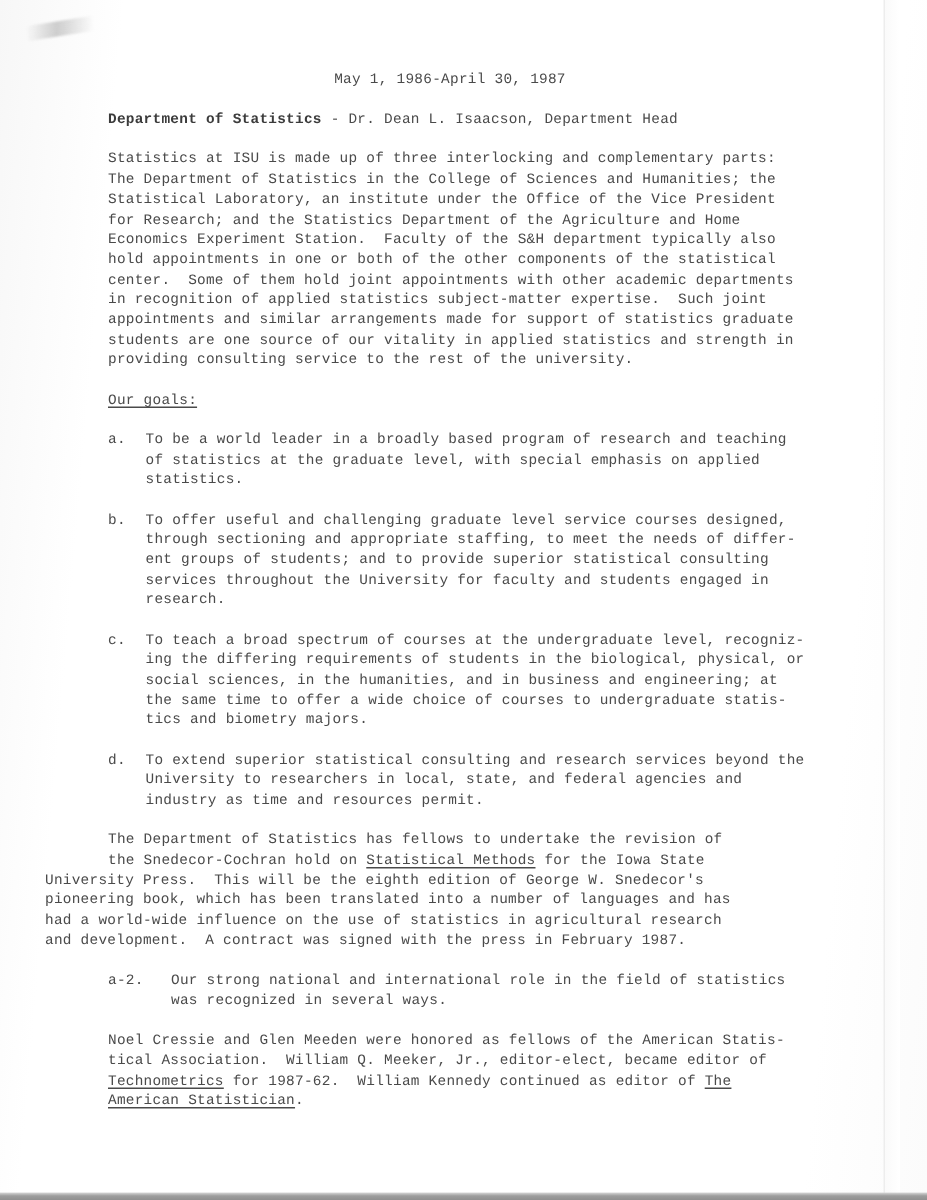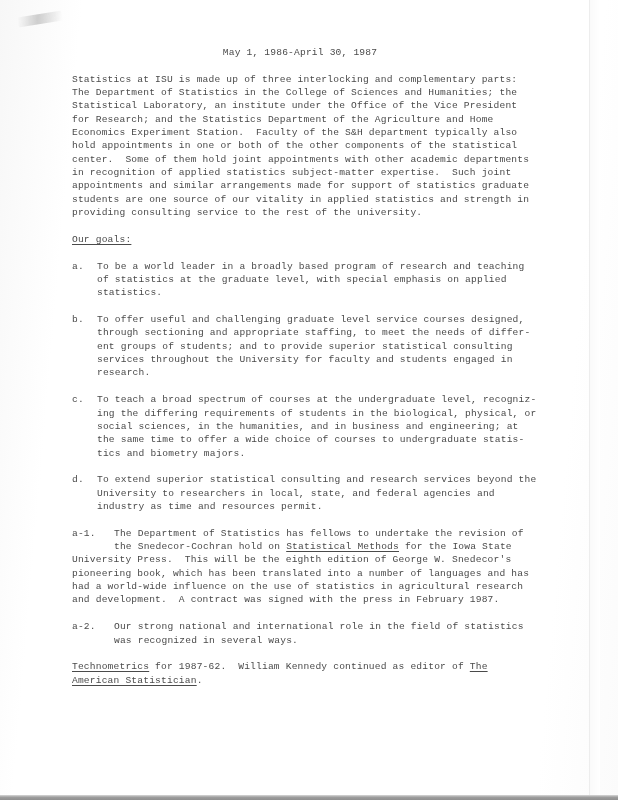"Department of Statistics - Dr." div.dept-line { html: none -> <div><span>Department of Statistics</span><span> - Dr. Dean L. Isaacson, Department Head</span></div> }
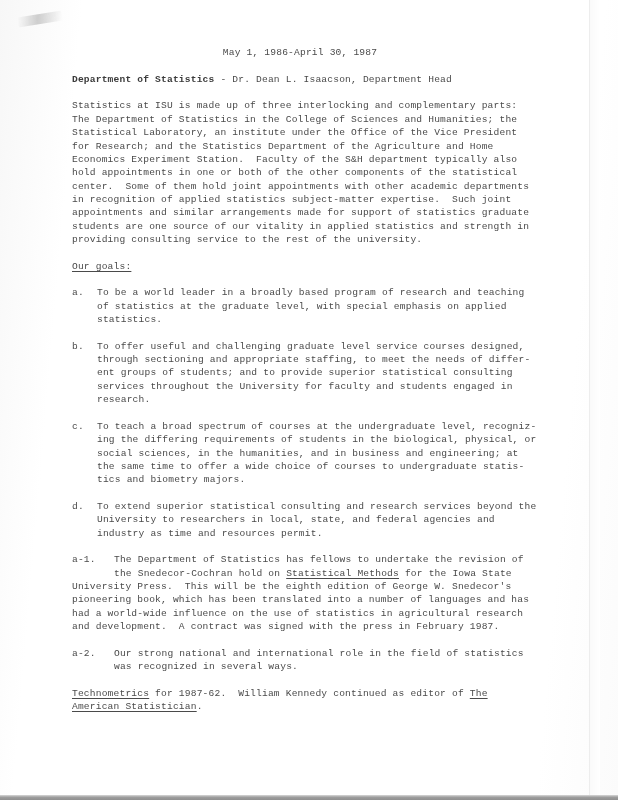"a-1." div.item-marker { html: <div>a-1.</div> -> none }
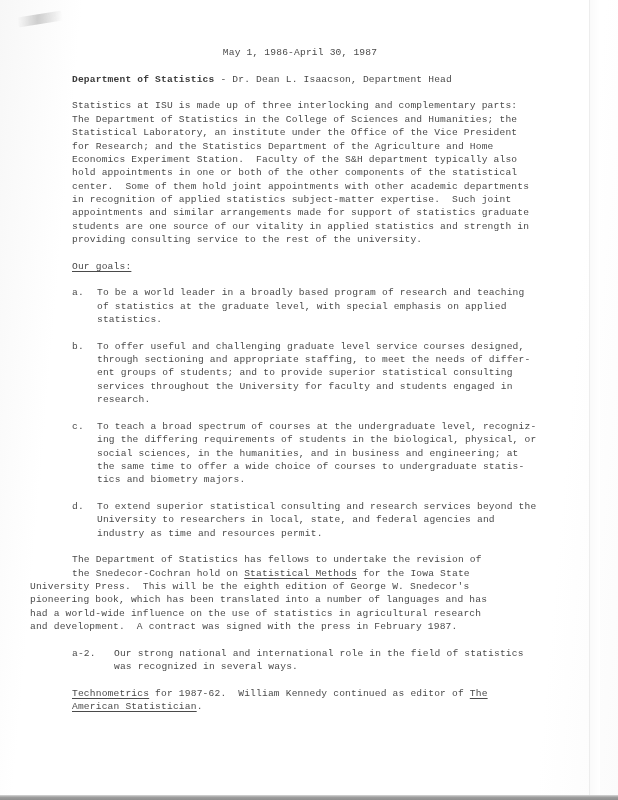"Noel Cressie and Glen Meeden" span { html: none -> <span>Noel Cressie and Glen Meeden were honored as fellows of the American Statis- tical Association. William Q. Meeker, Jr., editor-elect, became editor of </span> }
